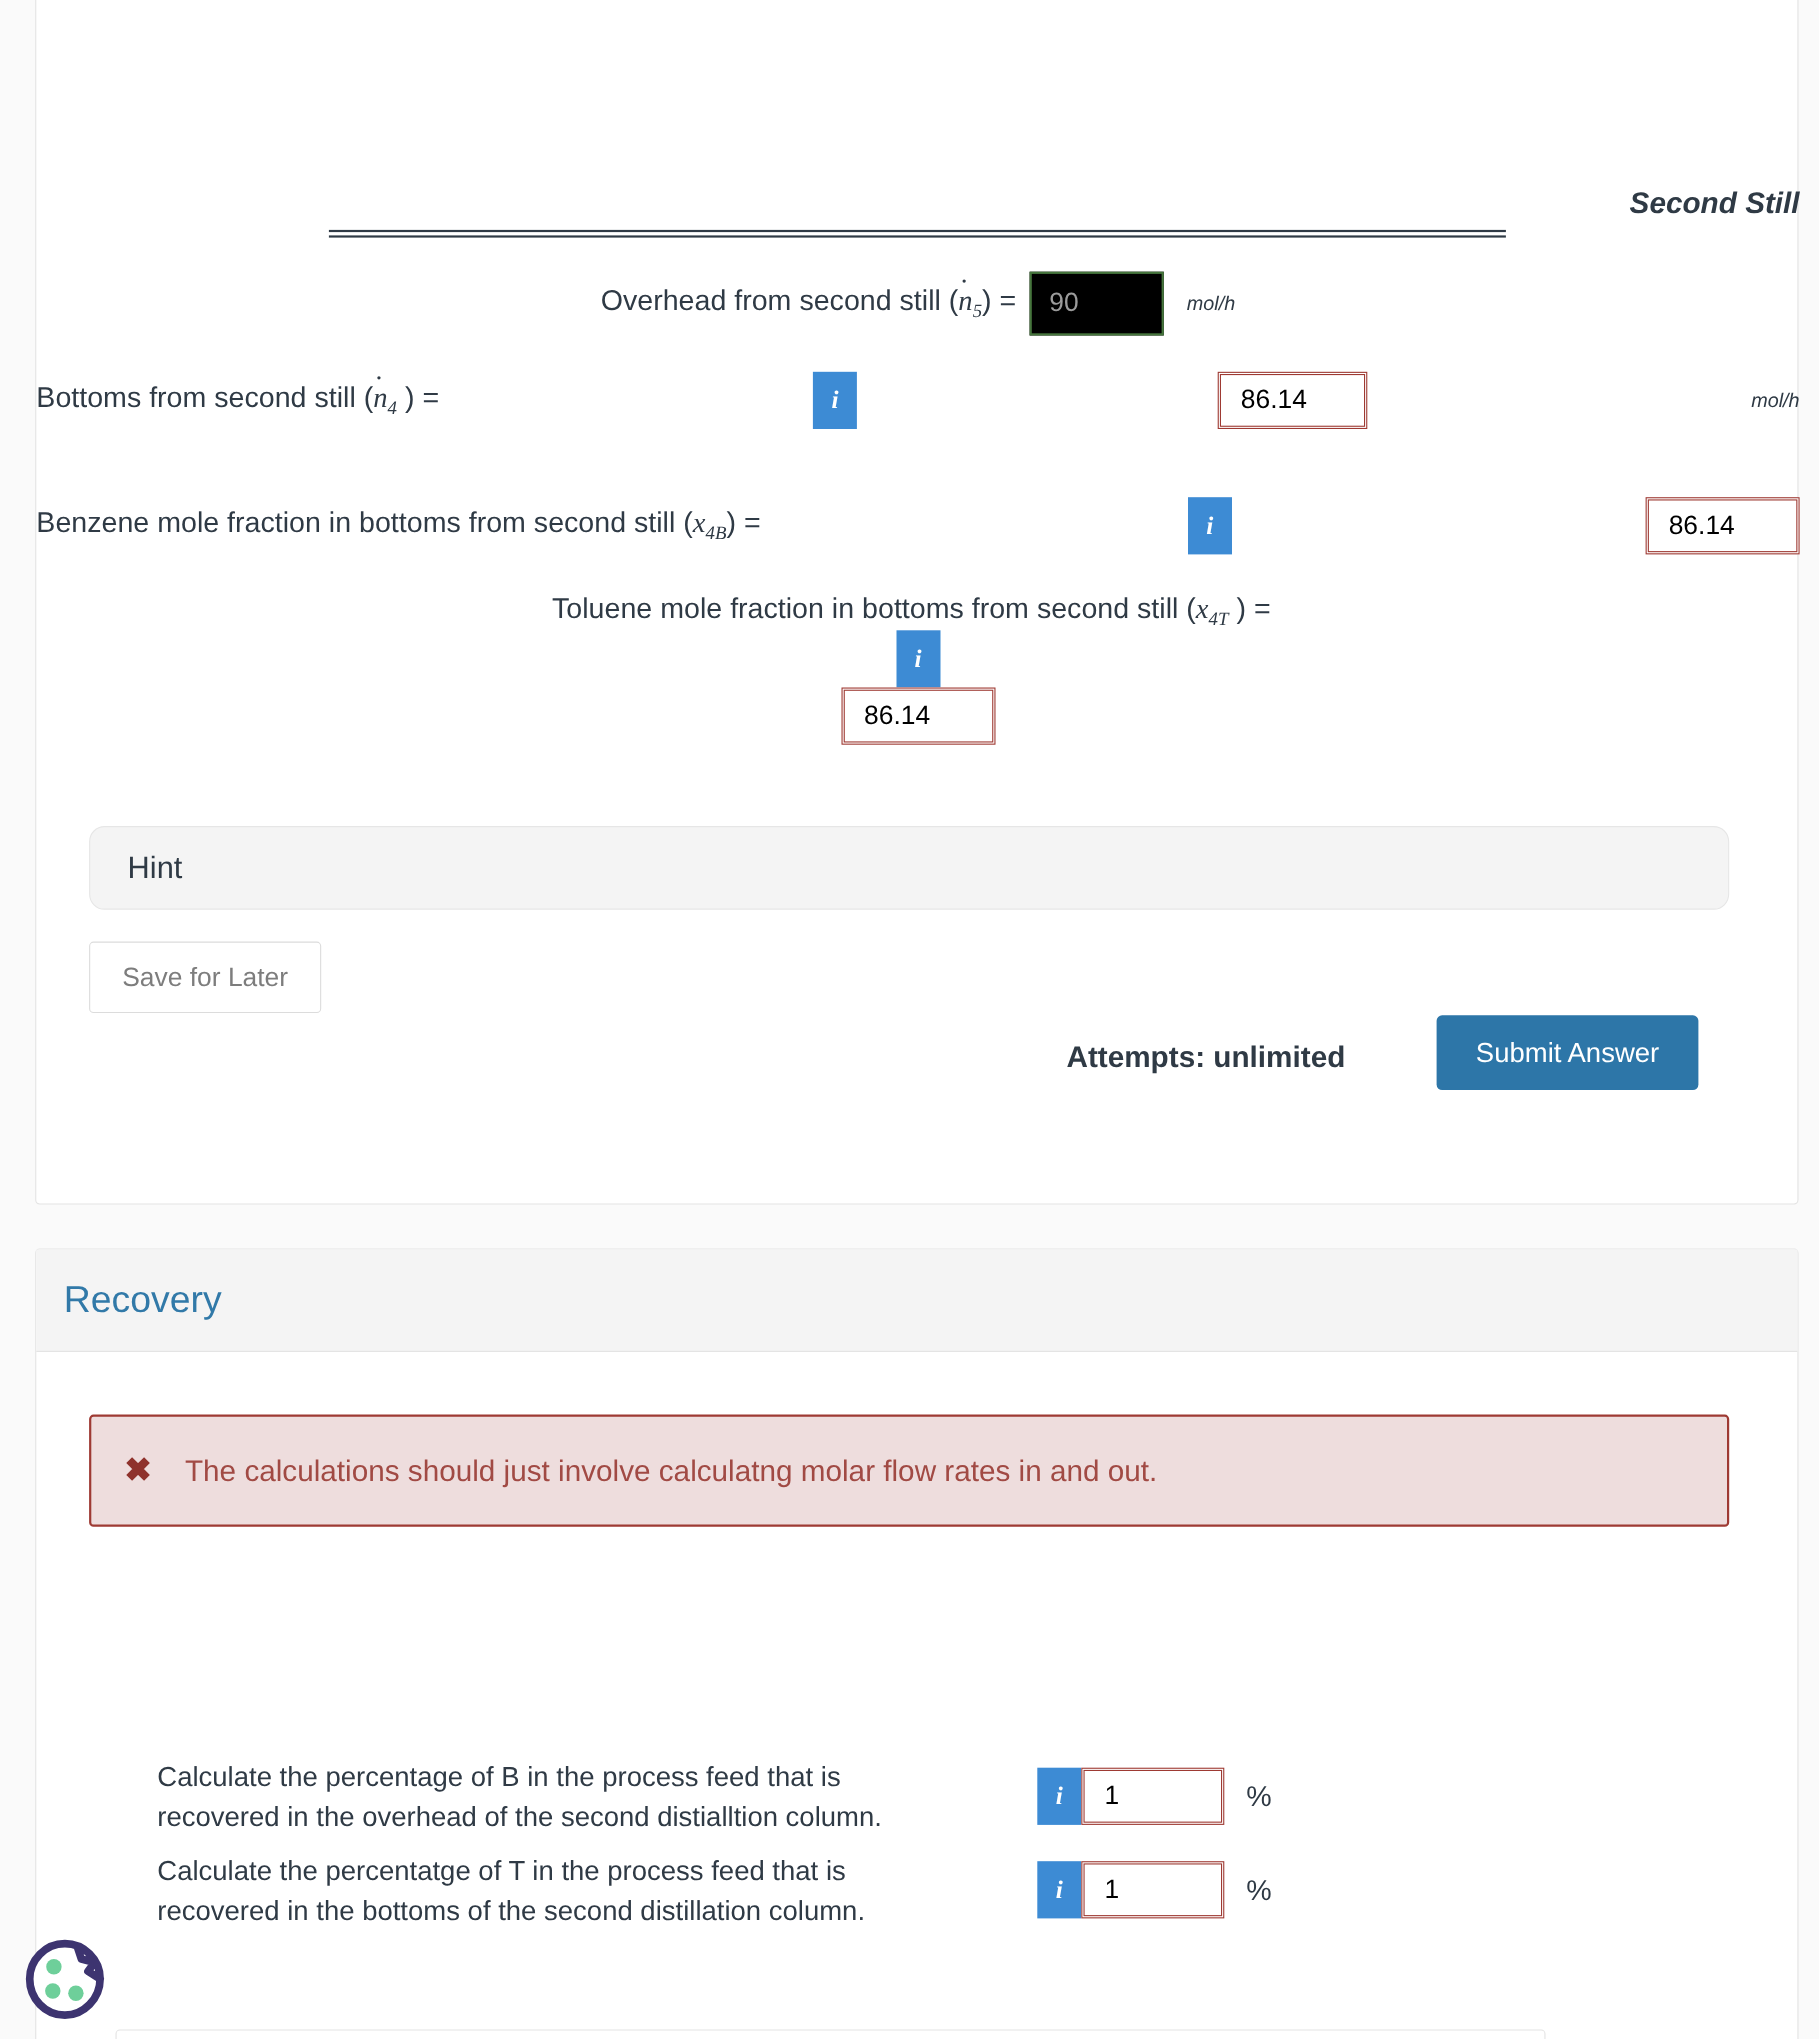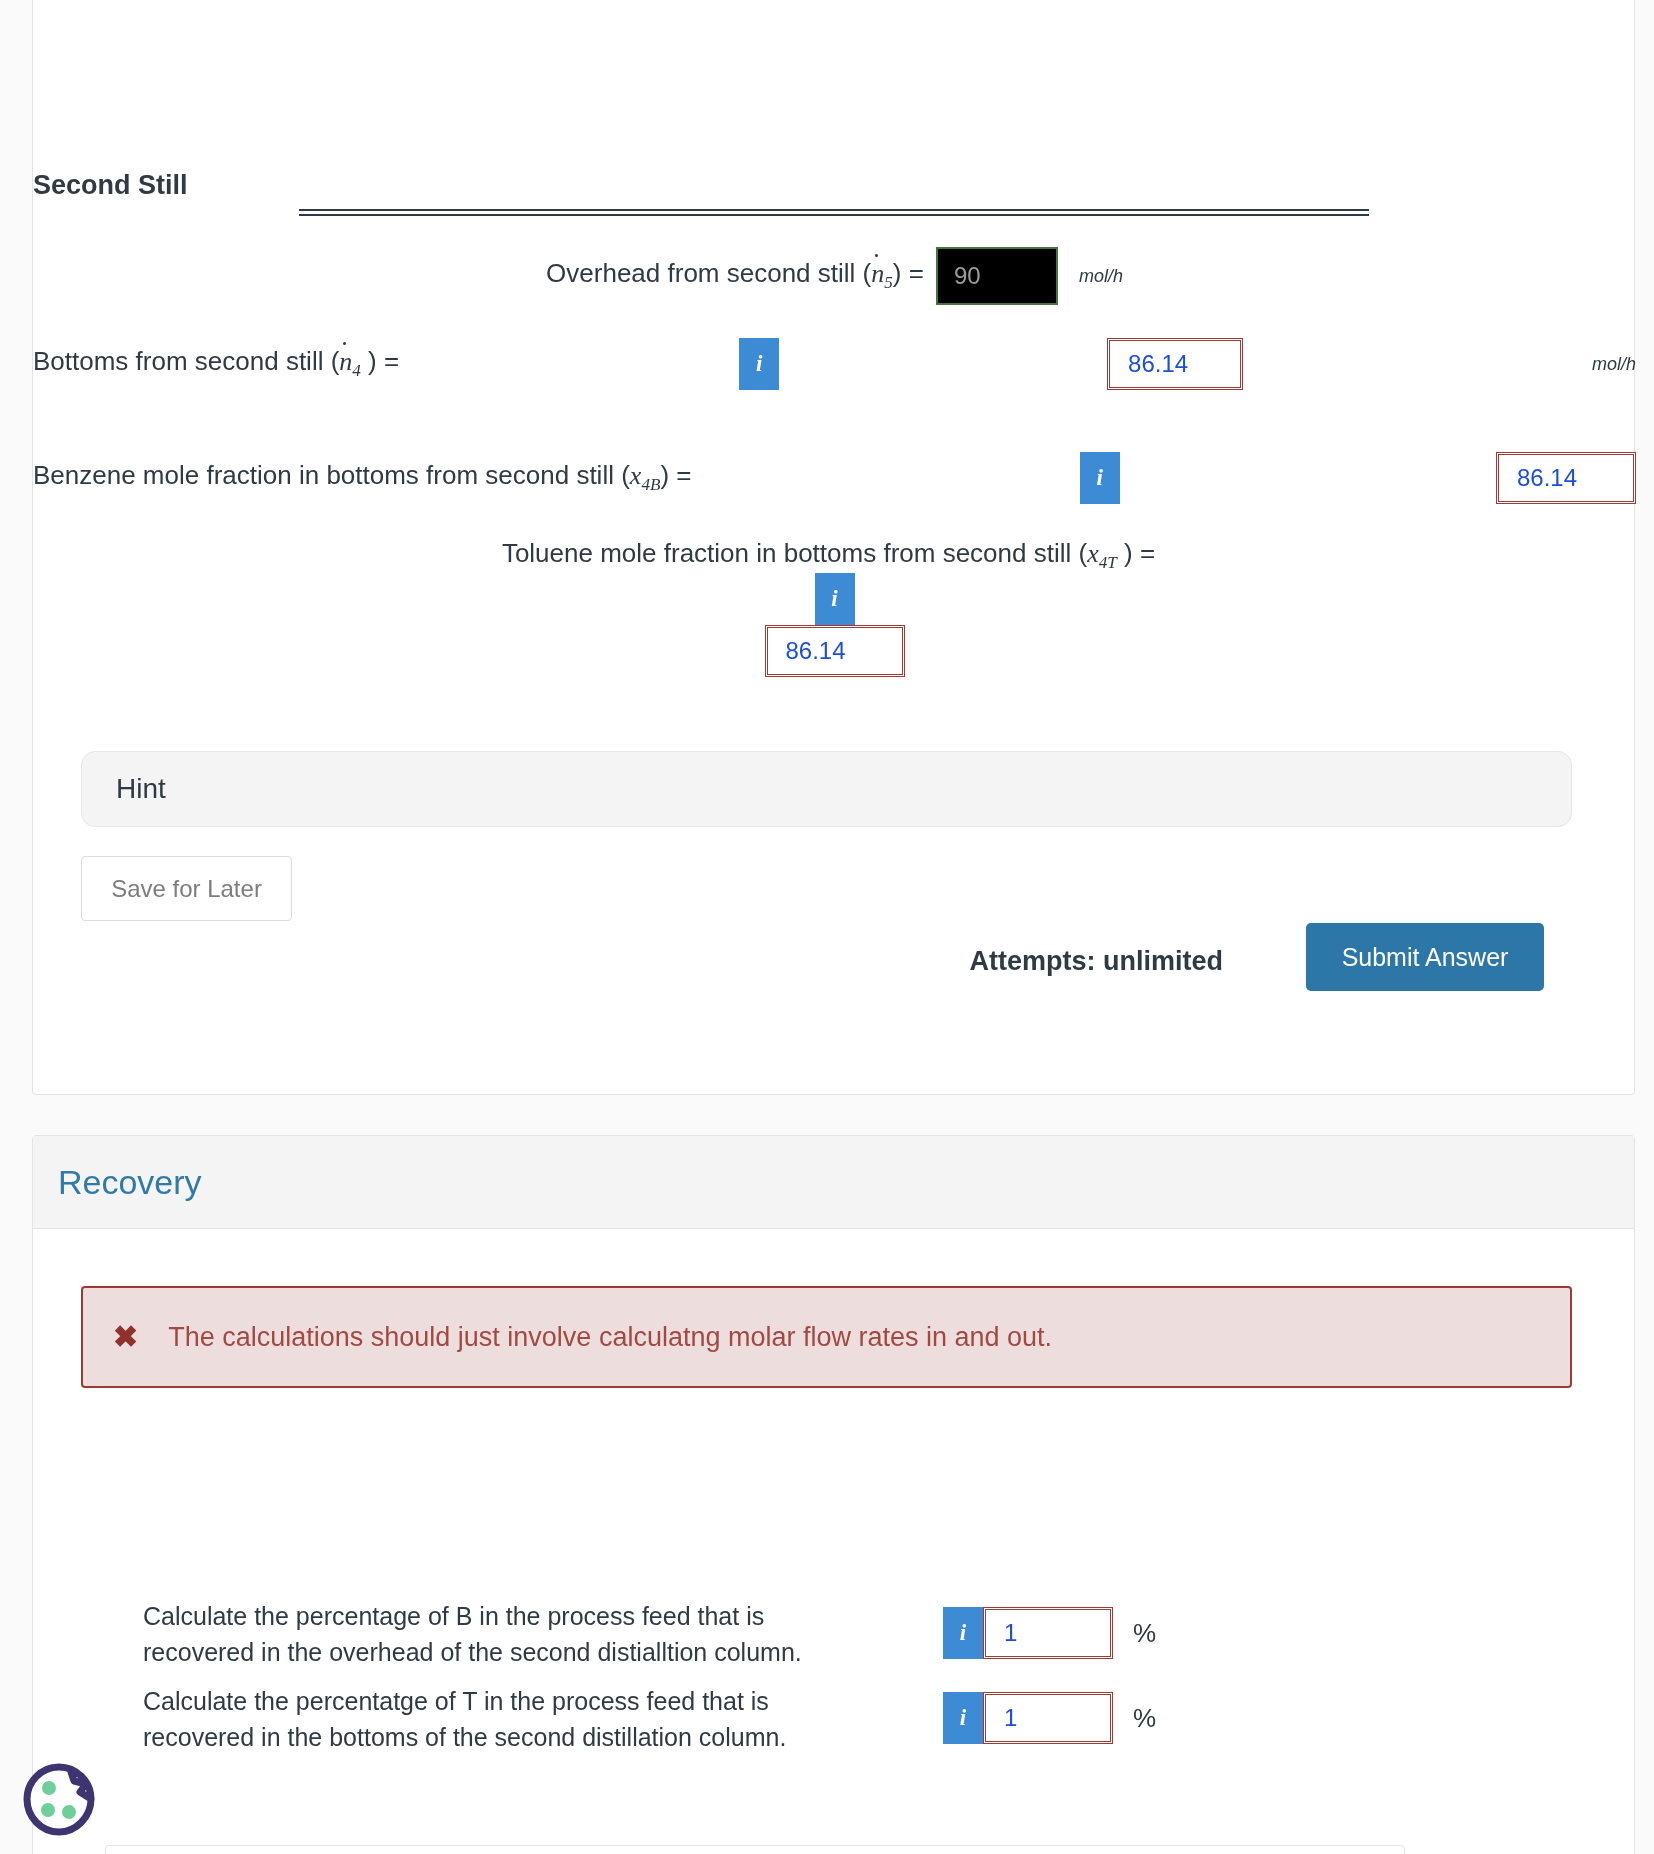"Second Still" .still-title { font-style: none -> italic; text-align: left -> right }
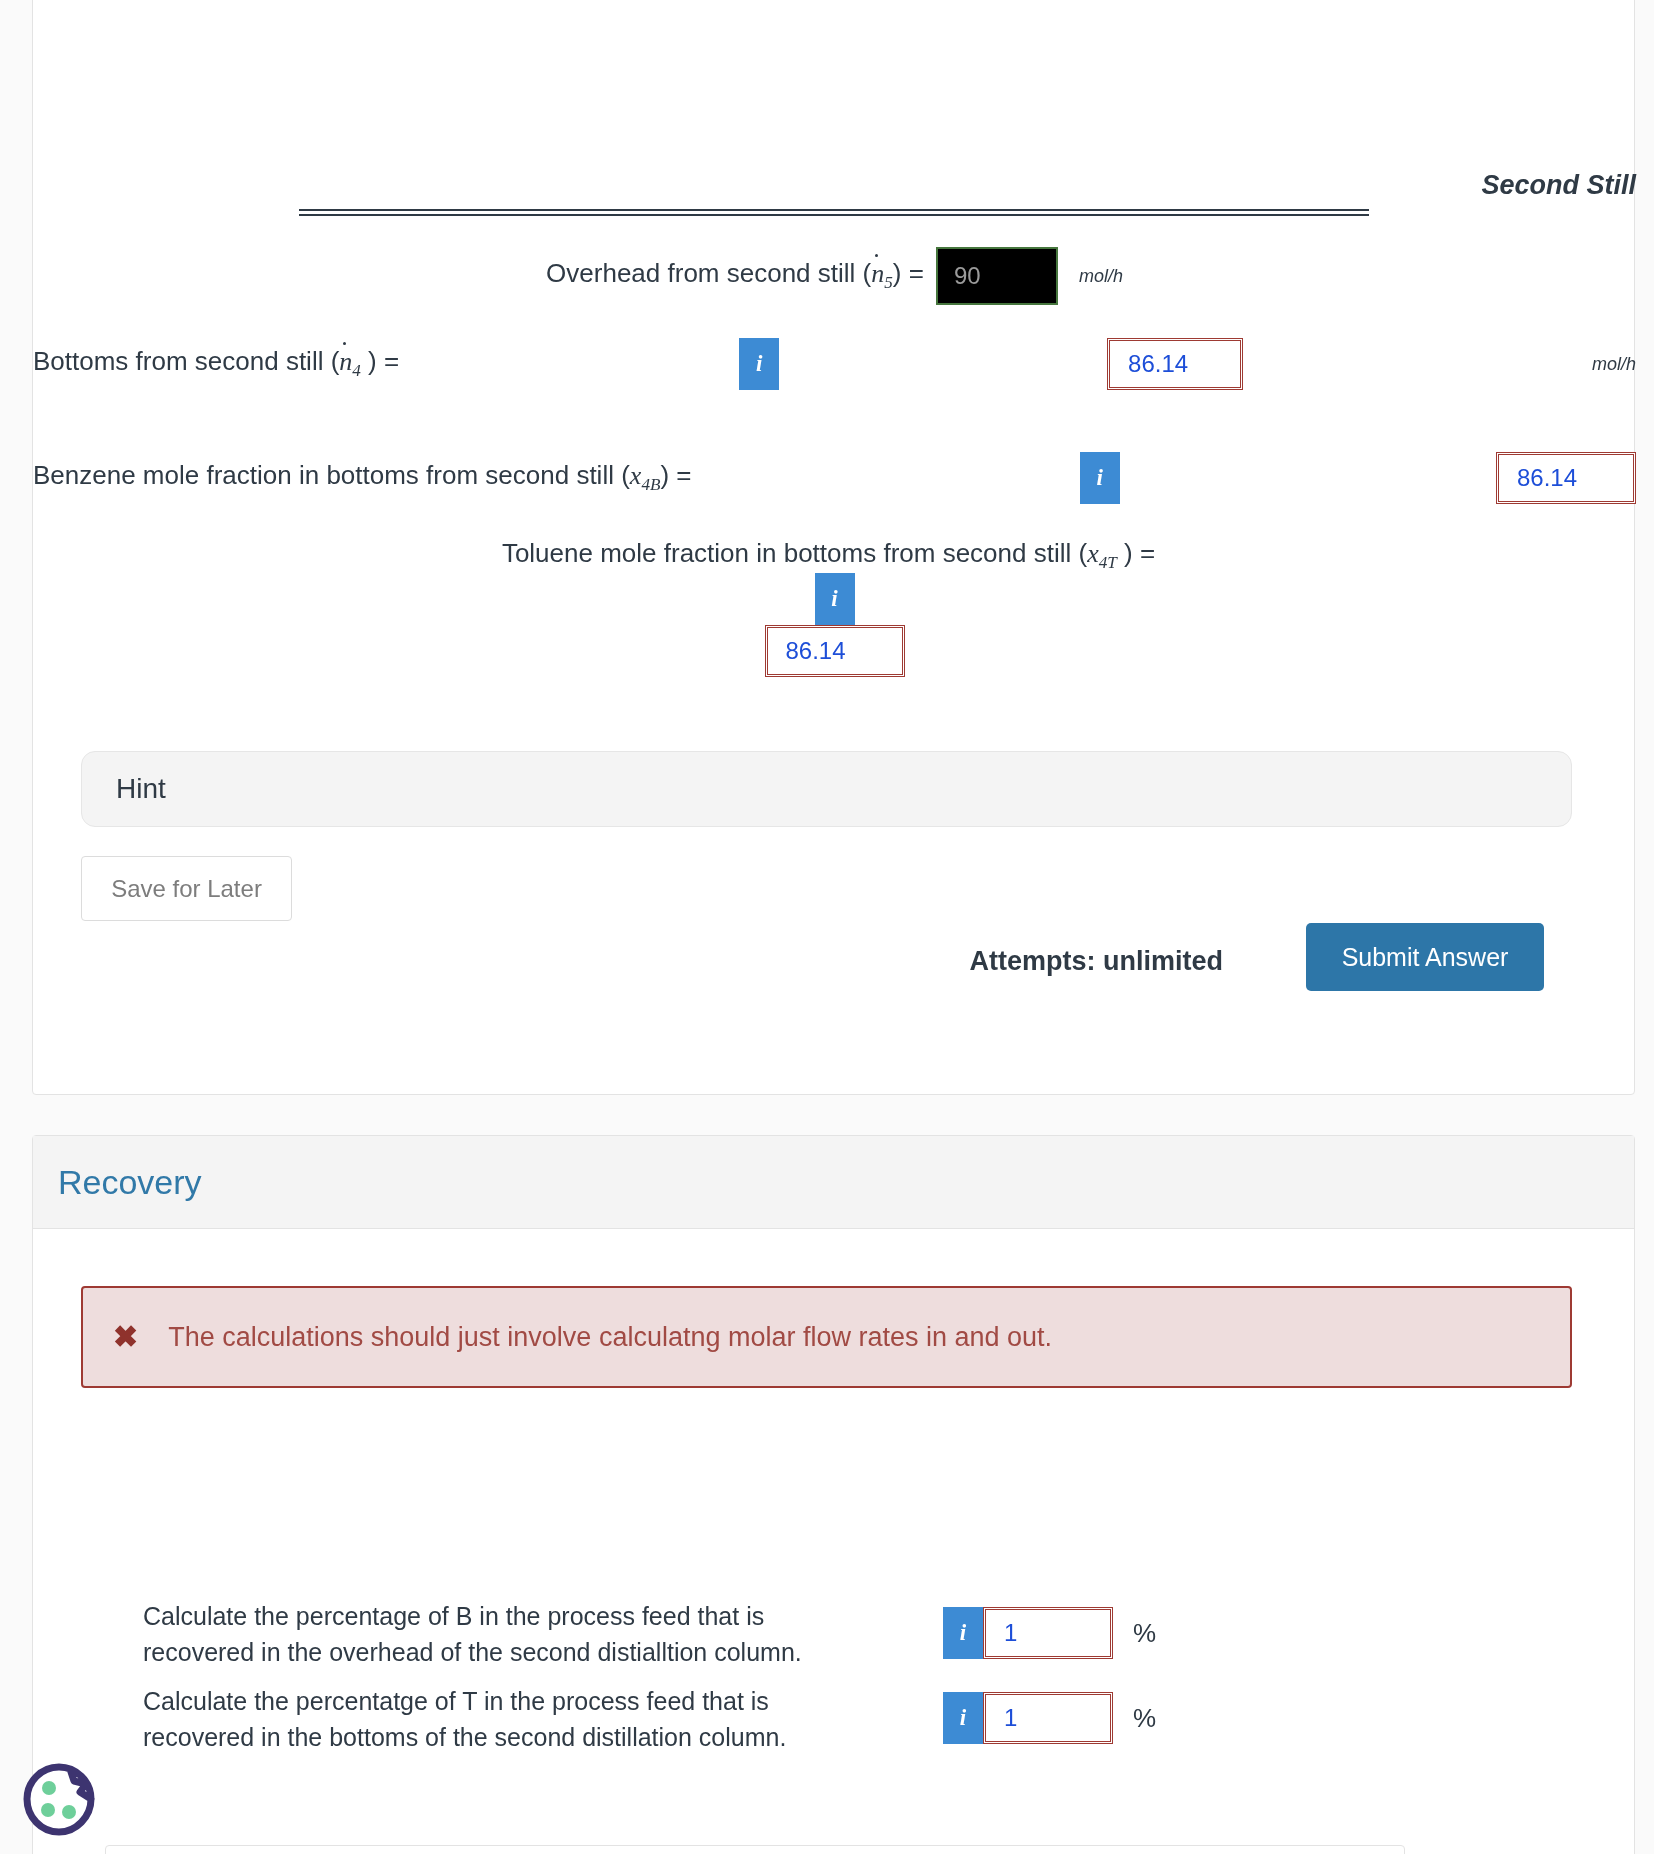"86.14" .inp-red { color: #1d4ed8 -> #000000 }
